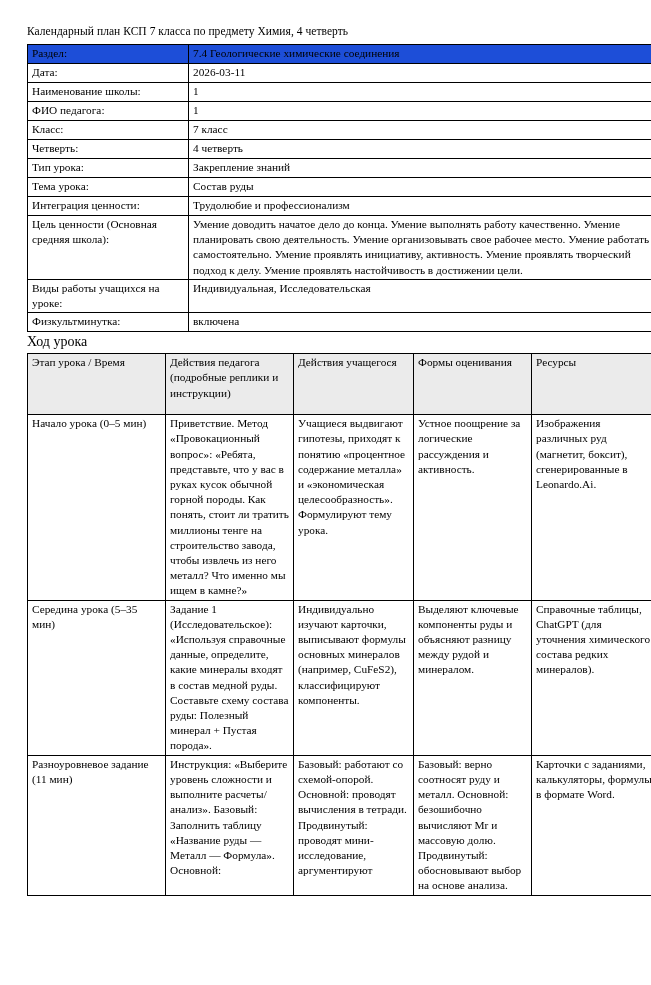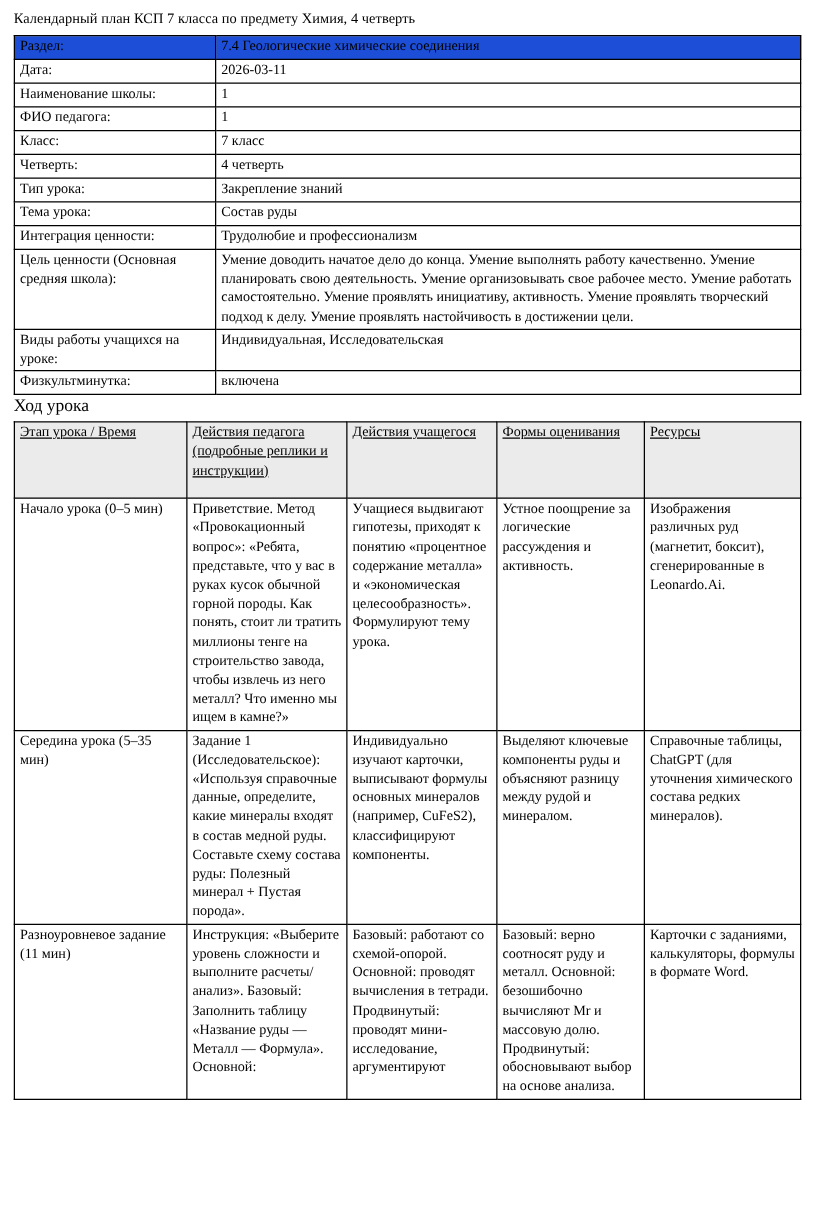"Календарный план КСП 7 класса" .page { padding: 0 -> 16px }
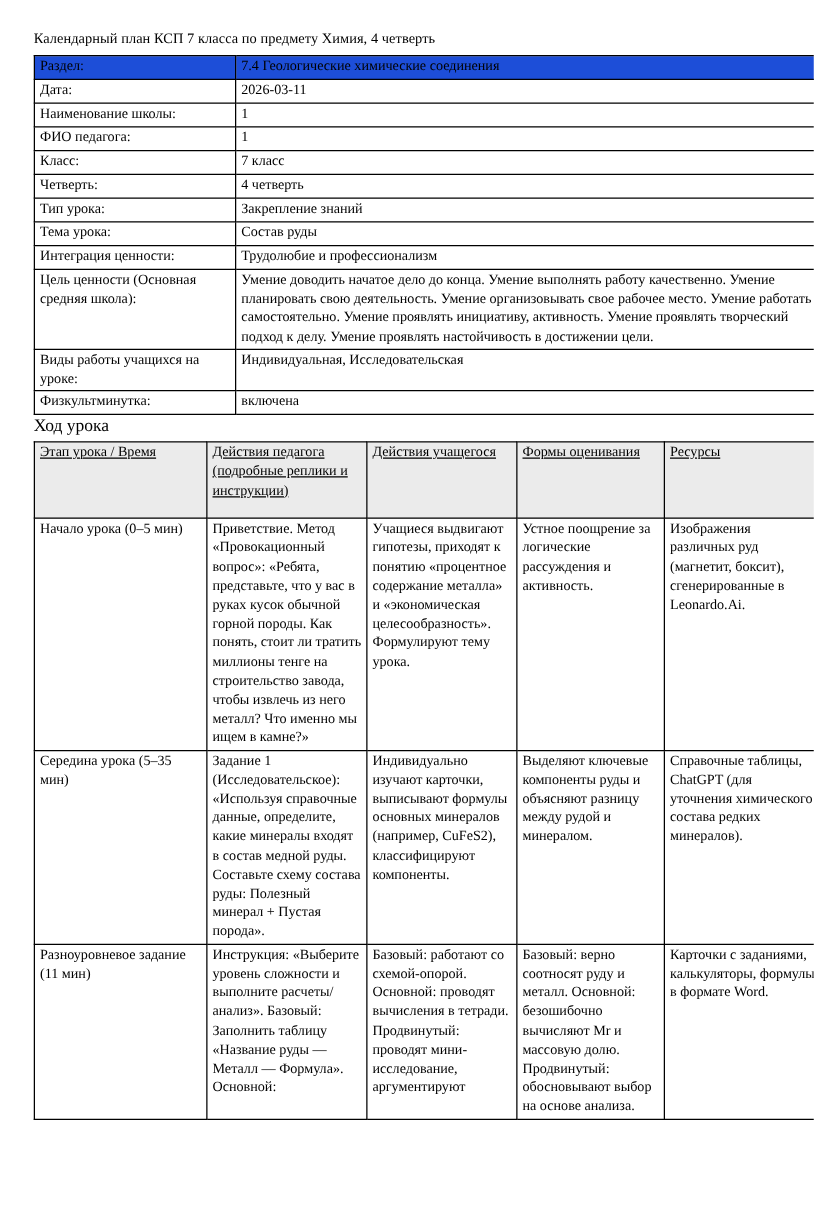"Этап урока / Время" .flow-table thead td { text-decoration: underline -> none }
